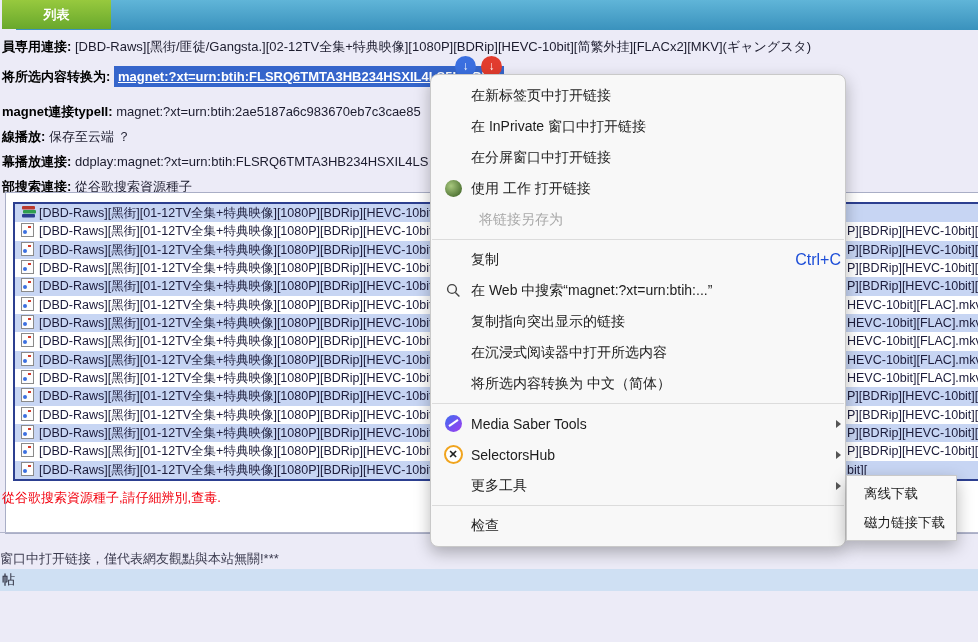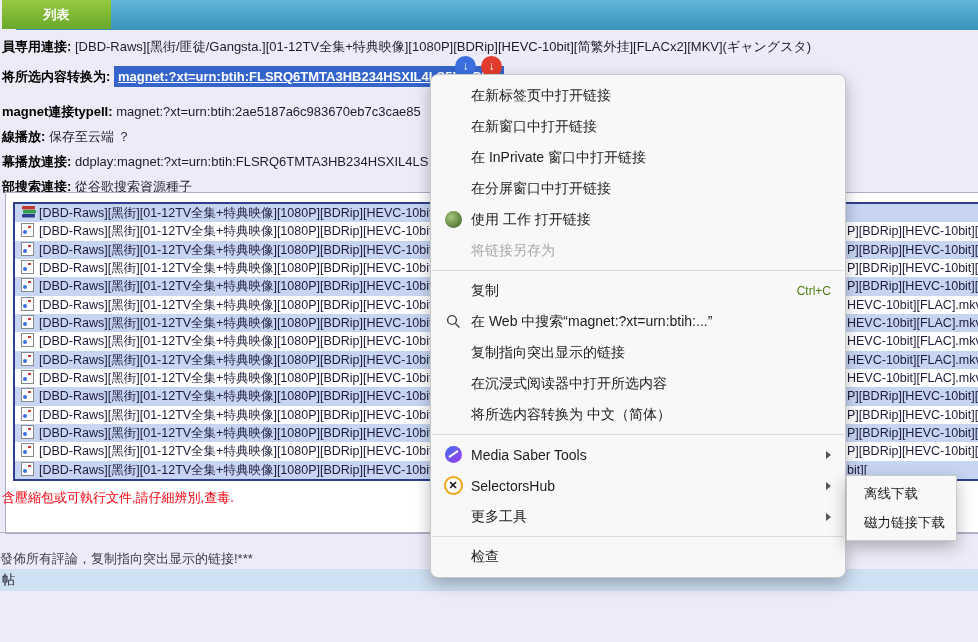"[DBD-Raws][黑街/匪徒/Gangsta.][01-12TV全集+特典映" span { text: 01-12TV -> 02-12TV }
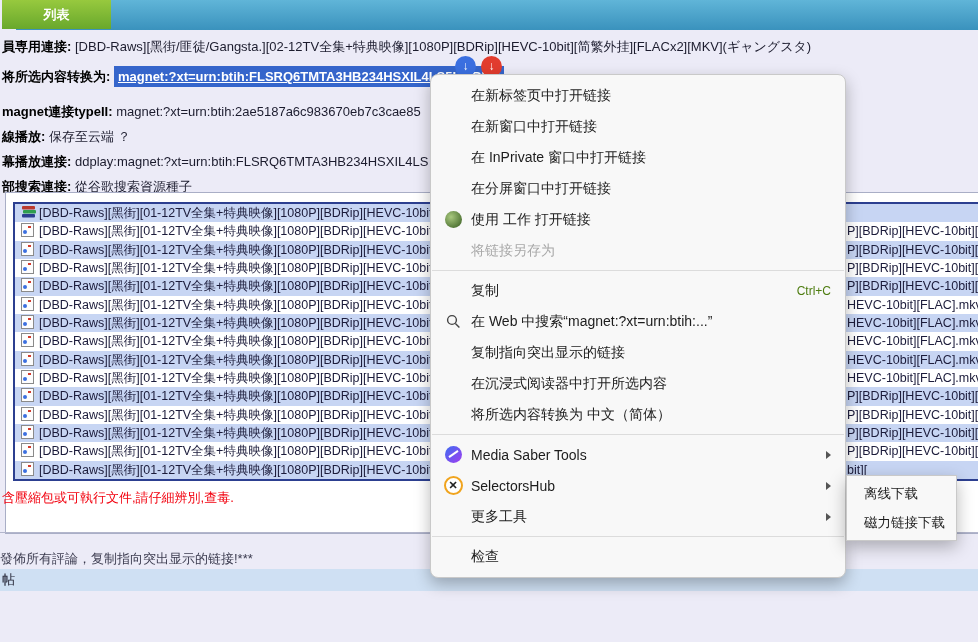"在新标签页中打开链接" .mi { padding: 0 14px 0 12px -> 0 4px 0 12px }
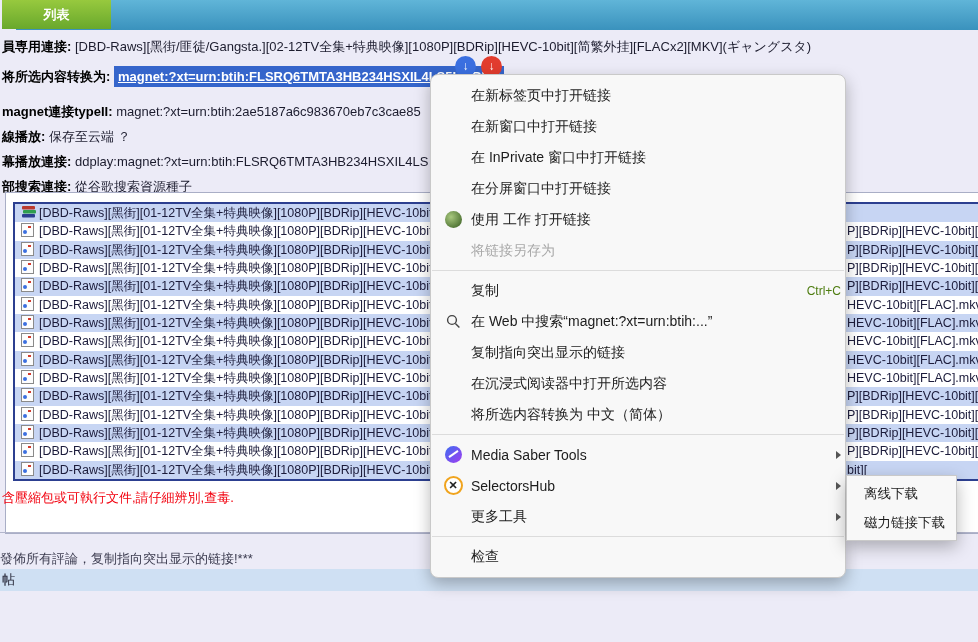"在新窗口中打开链接" div.mi { html: <div> <span></span> <span>在新窗口中打开链接</span> </div> -> none }
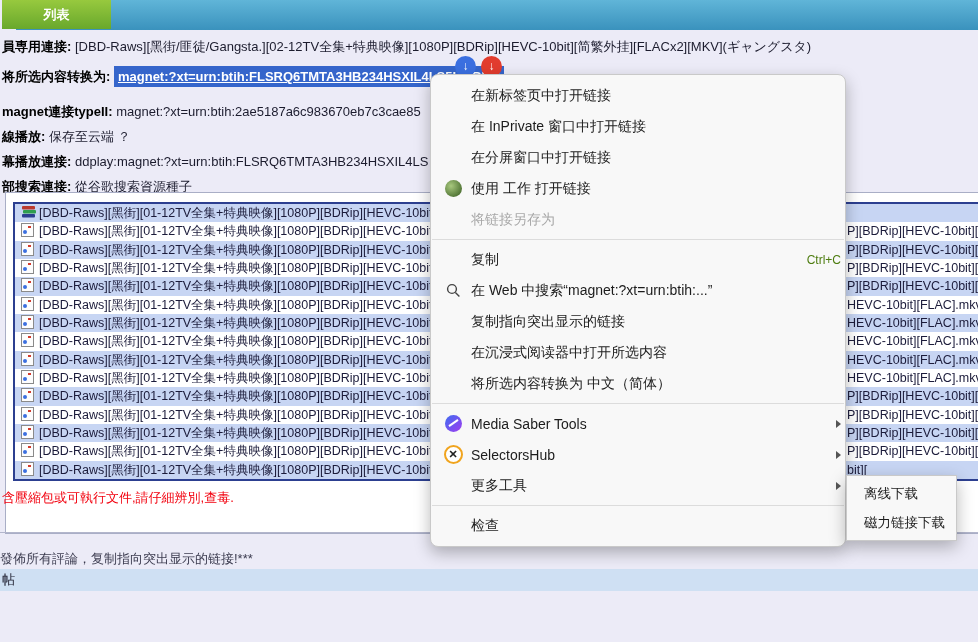"将链接另存为" .mi.disabled { gap: none -> 8px }
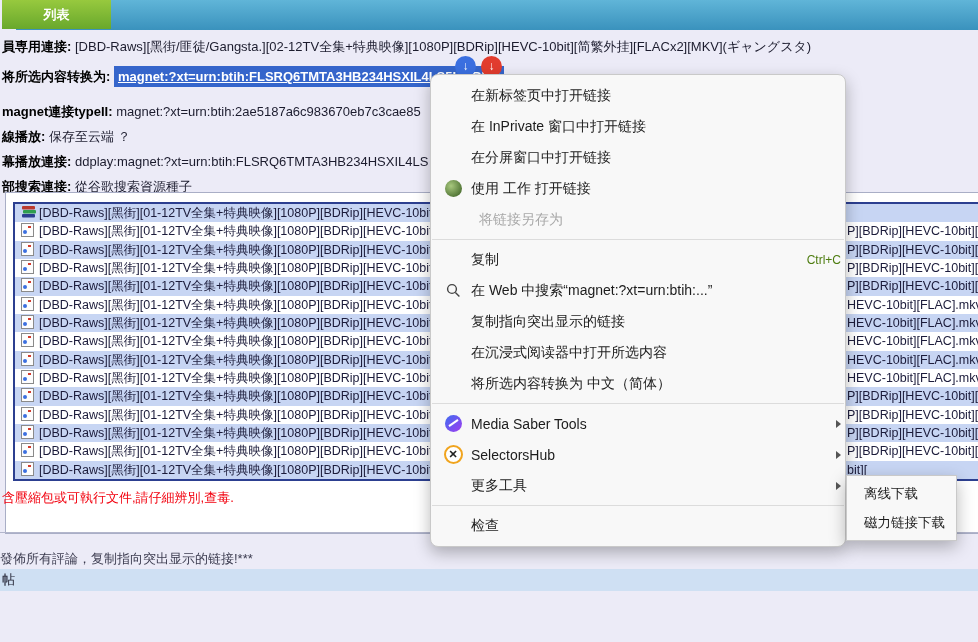"Ctrl+C" .mi .sc { color: #4d7c0f -> #1d4ed8; font-size: 12px -> 16px }
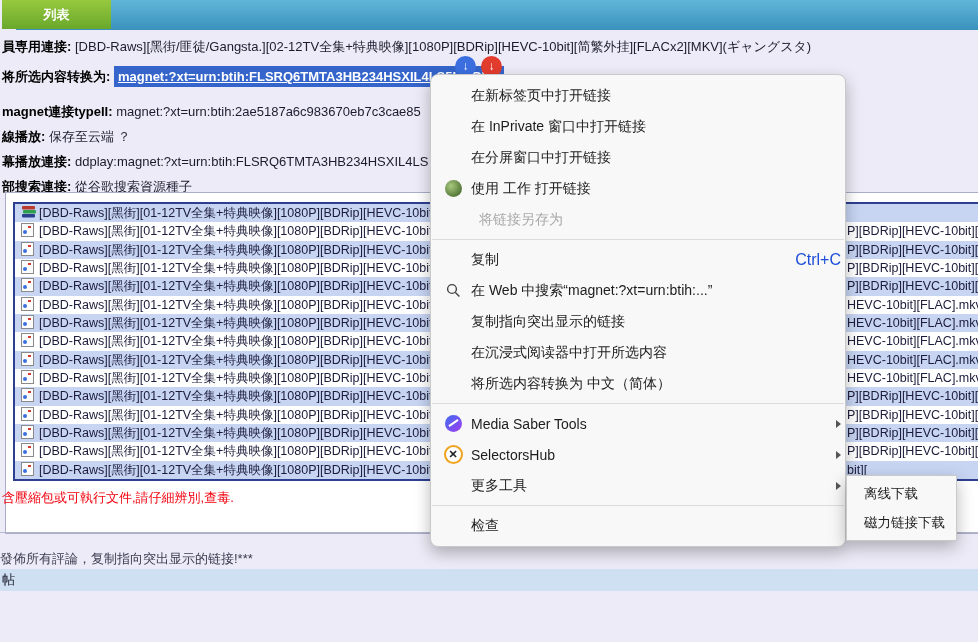"含壓縮包或可執行文件,請仔細辨別,查毒." div.abs { text: 含壓縮包或可執行文件 -> 從谷歌搜索資源種子 }
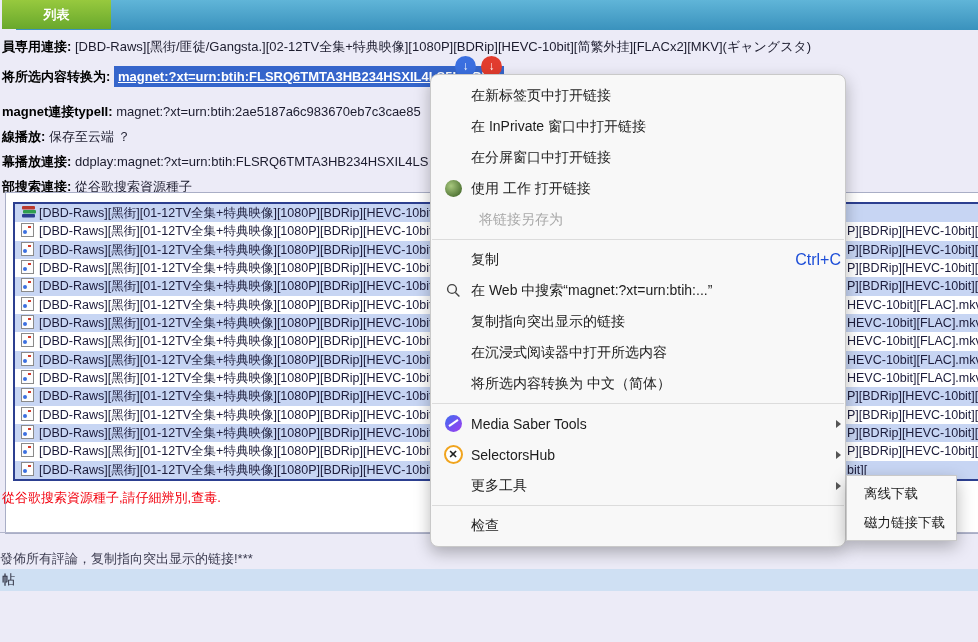"發佈所有評論，复制指向突出显示的链接!***" div.abs { text: 發佈所有評論，复制指向突出显示的链接 -> 窗口中打开链接，僅代表網友觀點與本站無關 }
